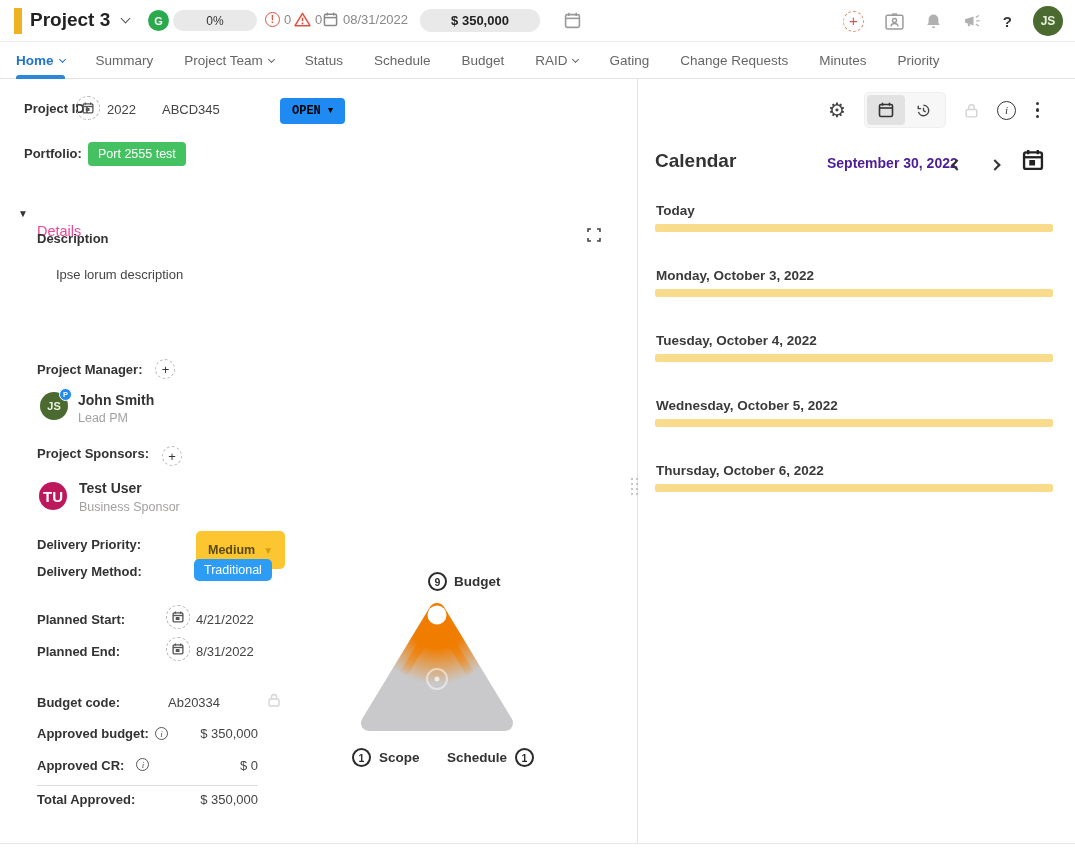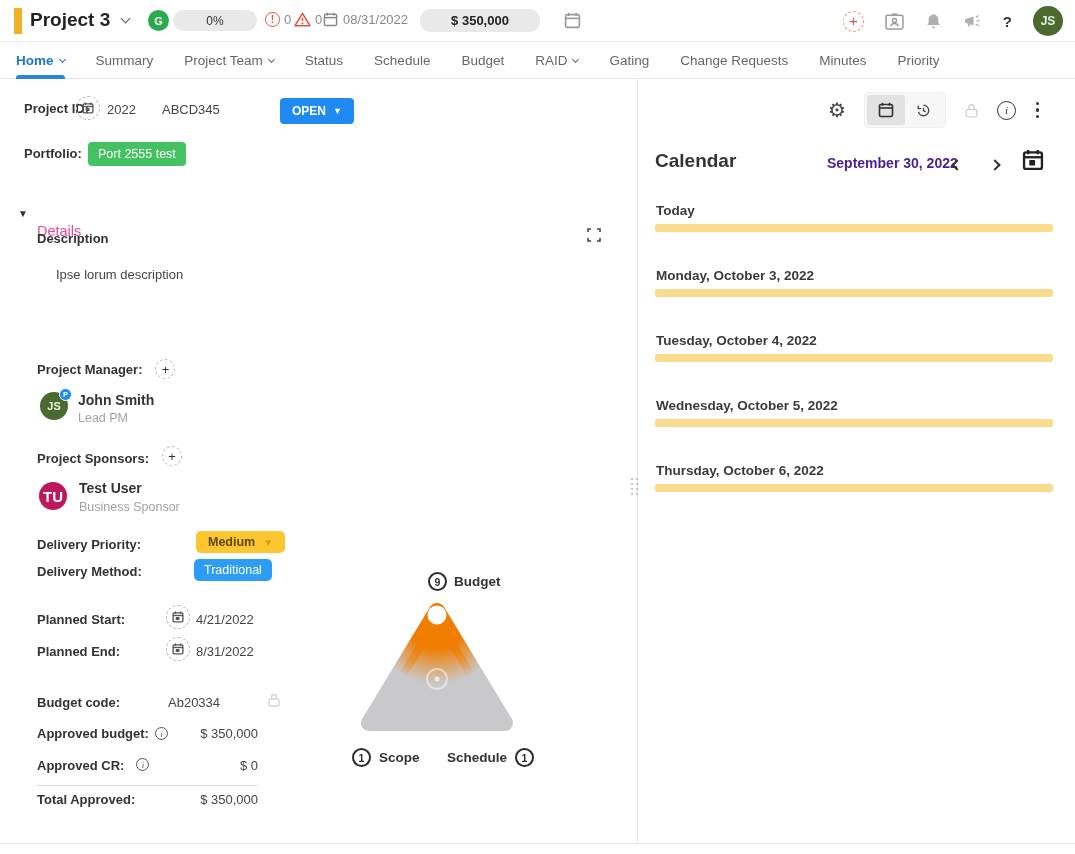"OPEN" .open-btn { color: #ffffff -> #000000; font-family: none -> Liberation Mono, monospace }
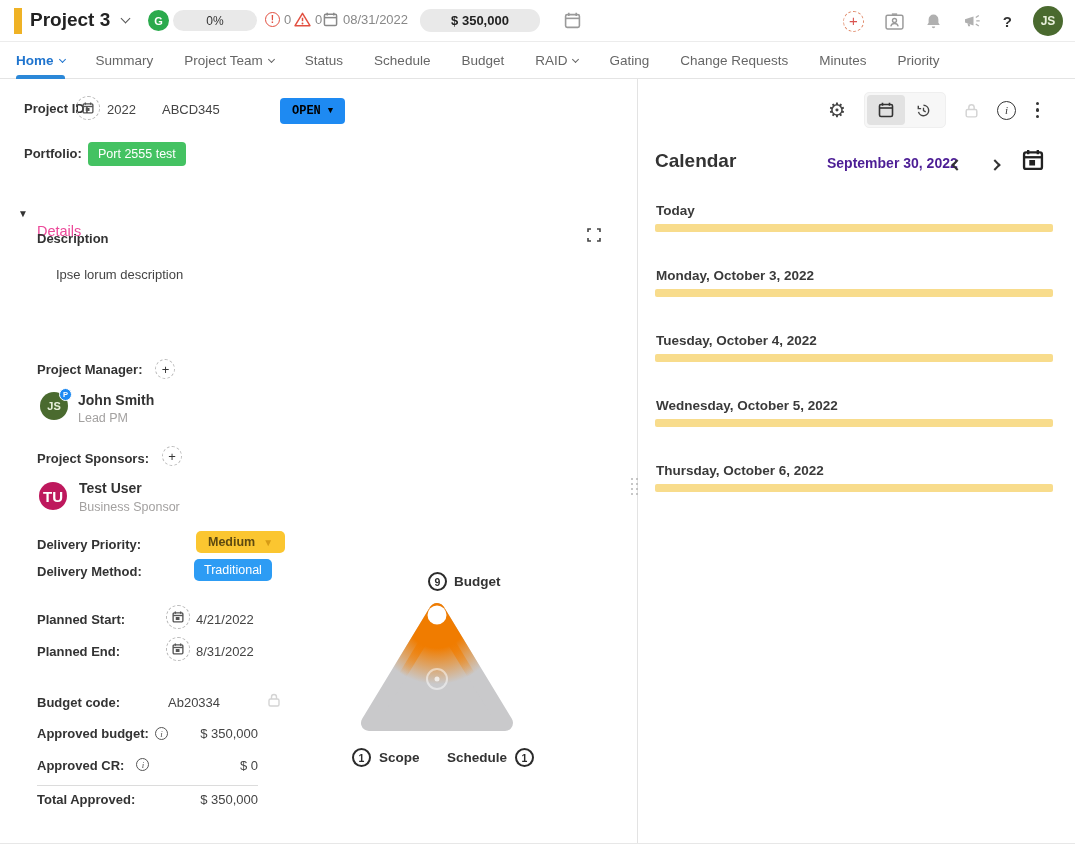"Project Sponsors:" div.abs { align-items: flex-end -> flex-start }
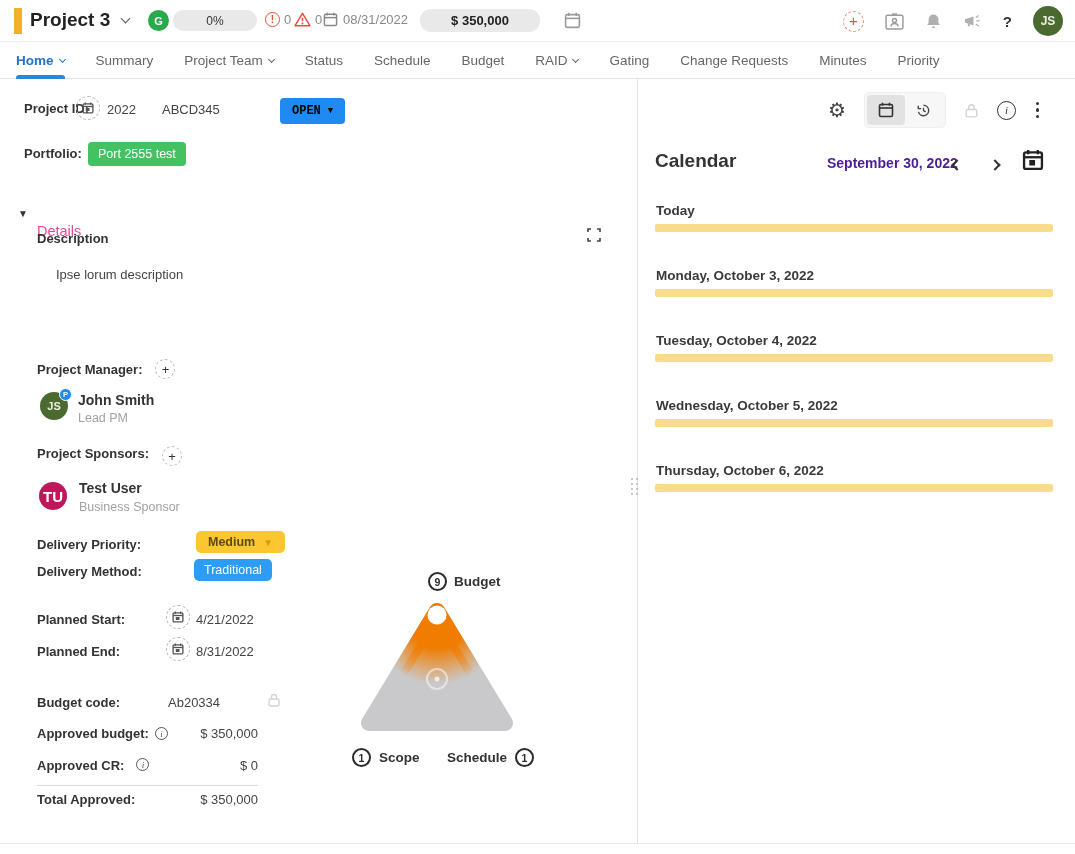"Medium" .prio-pill { padding: 4px 12px -> 12px 12px }
